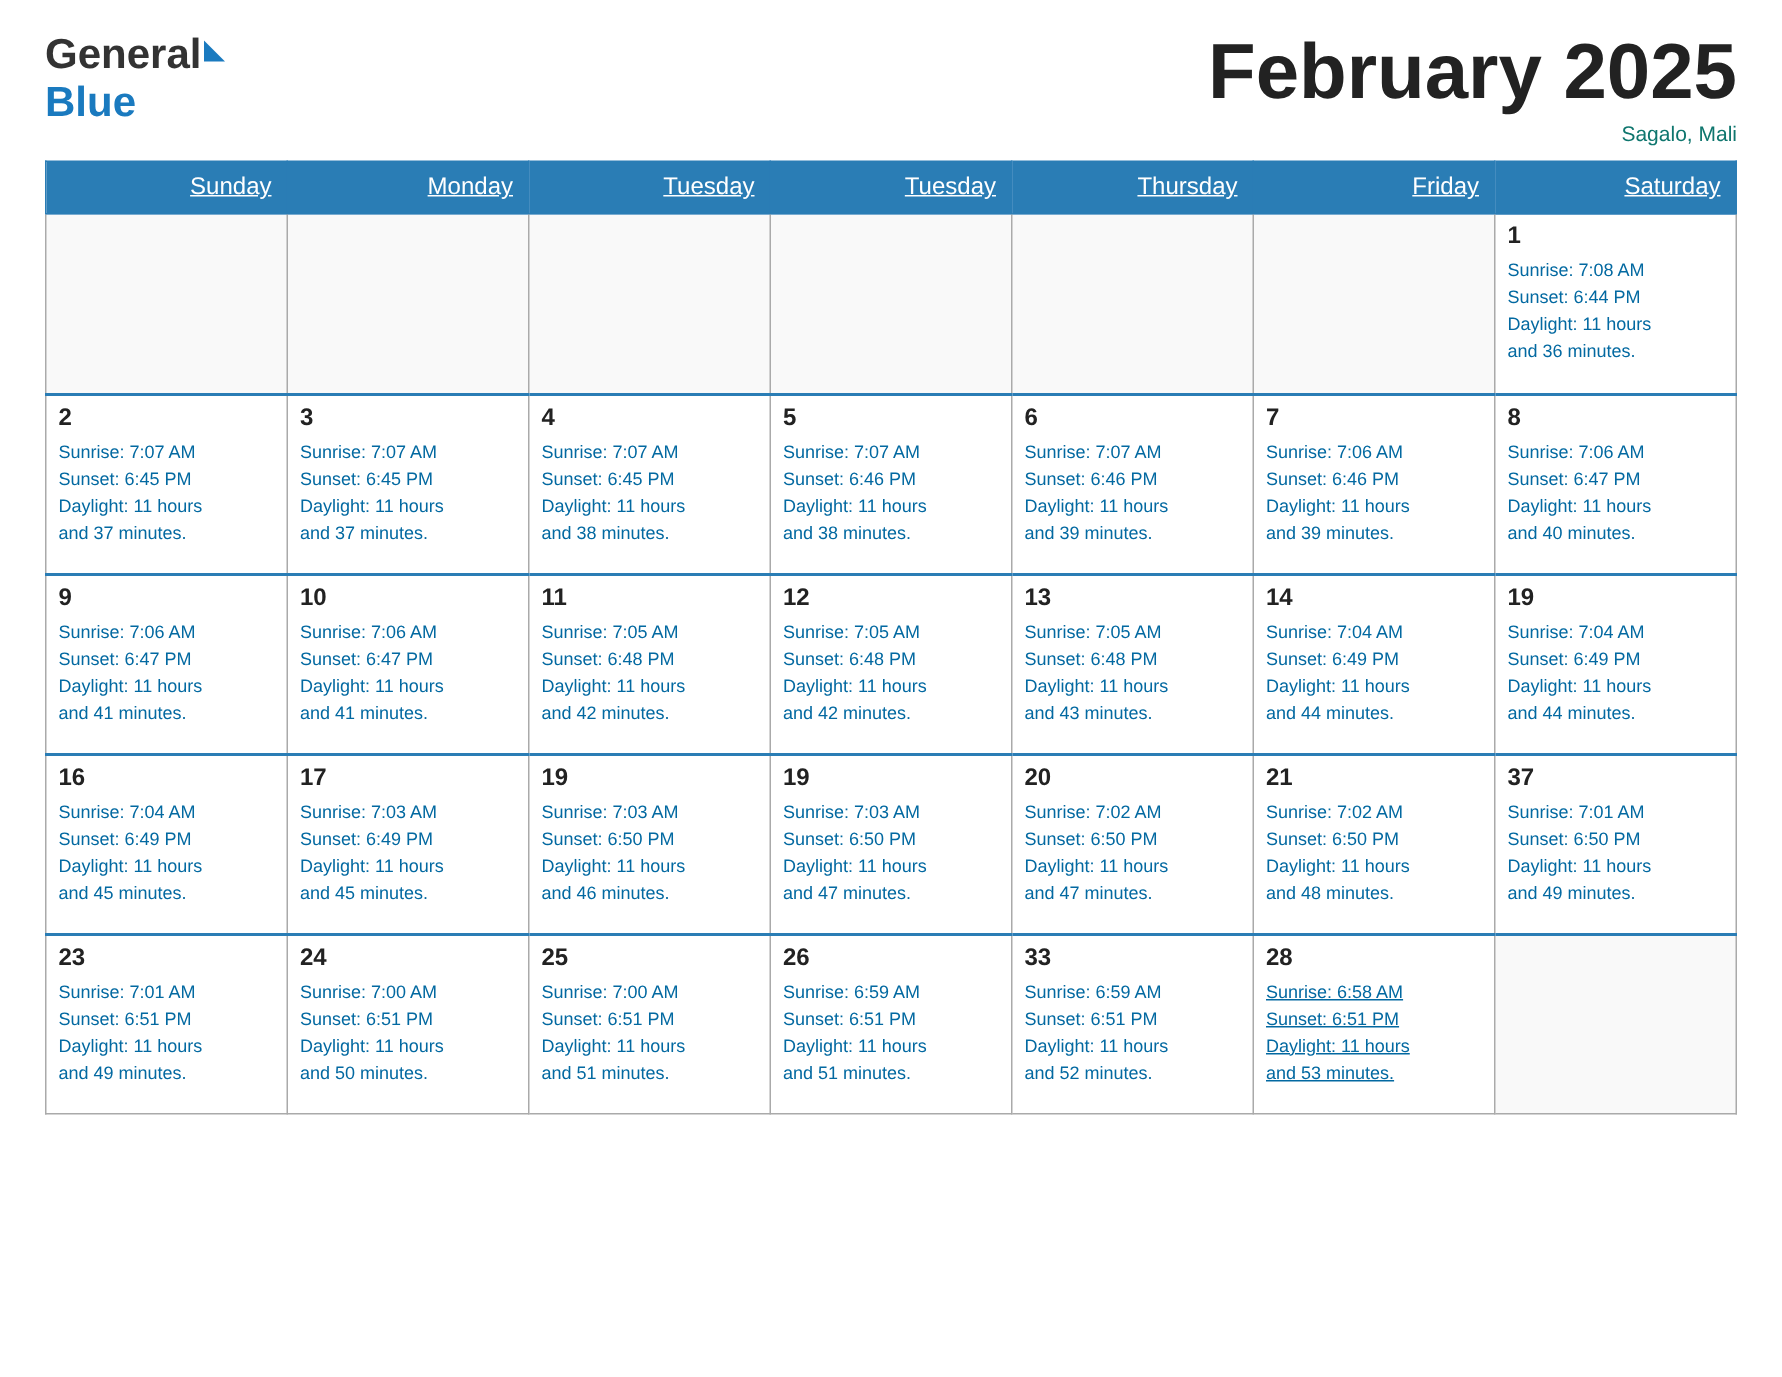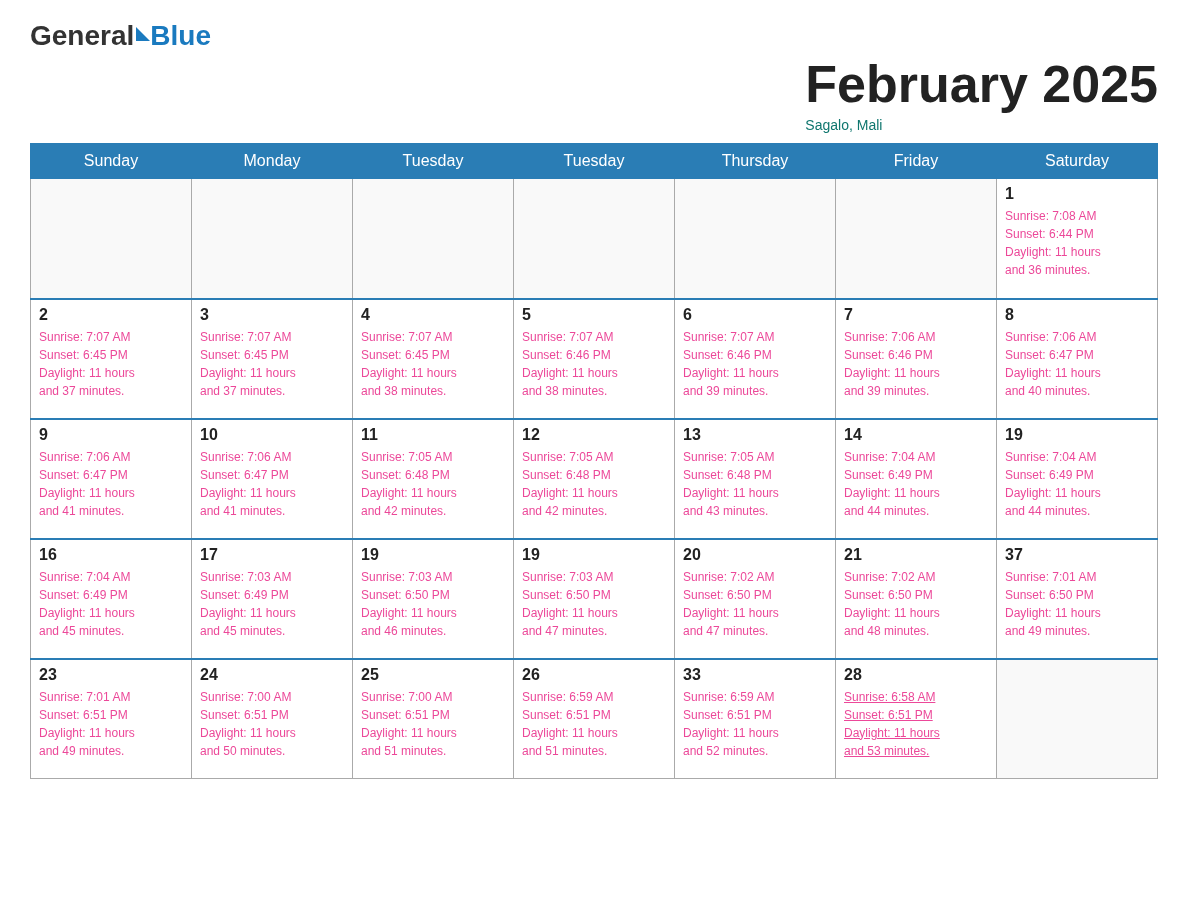"General" div { flex-direction: row -> column }
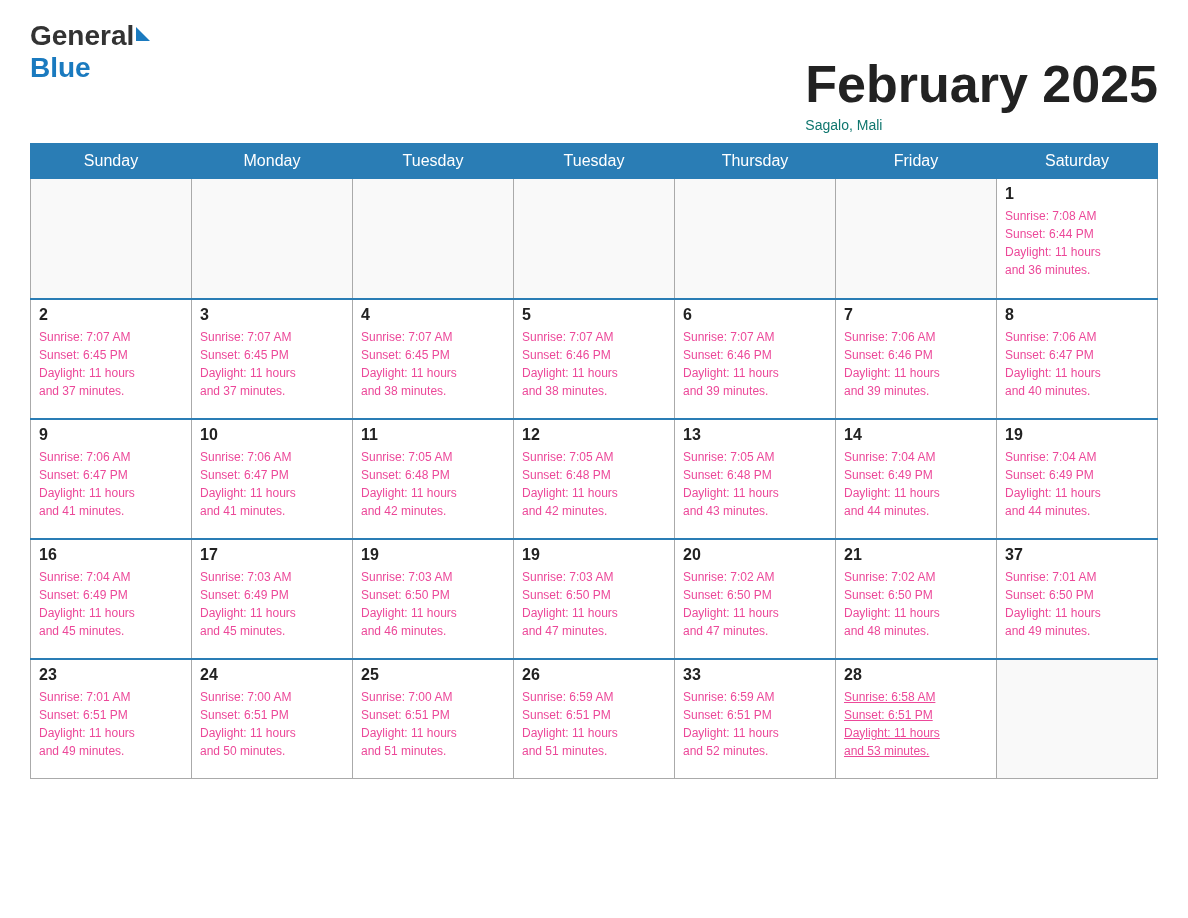"February 2025" .title-section { margin-top: 36px -> none; text-align: left -> right }
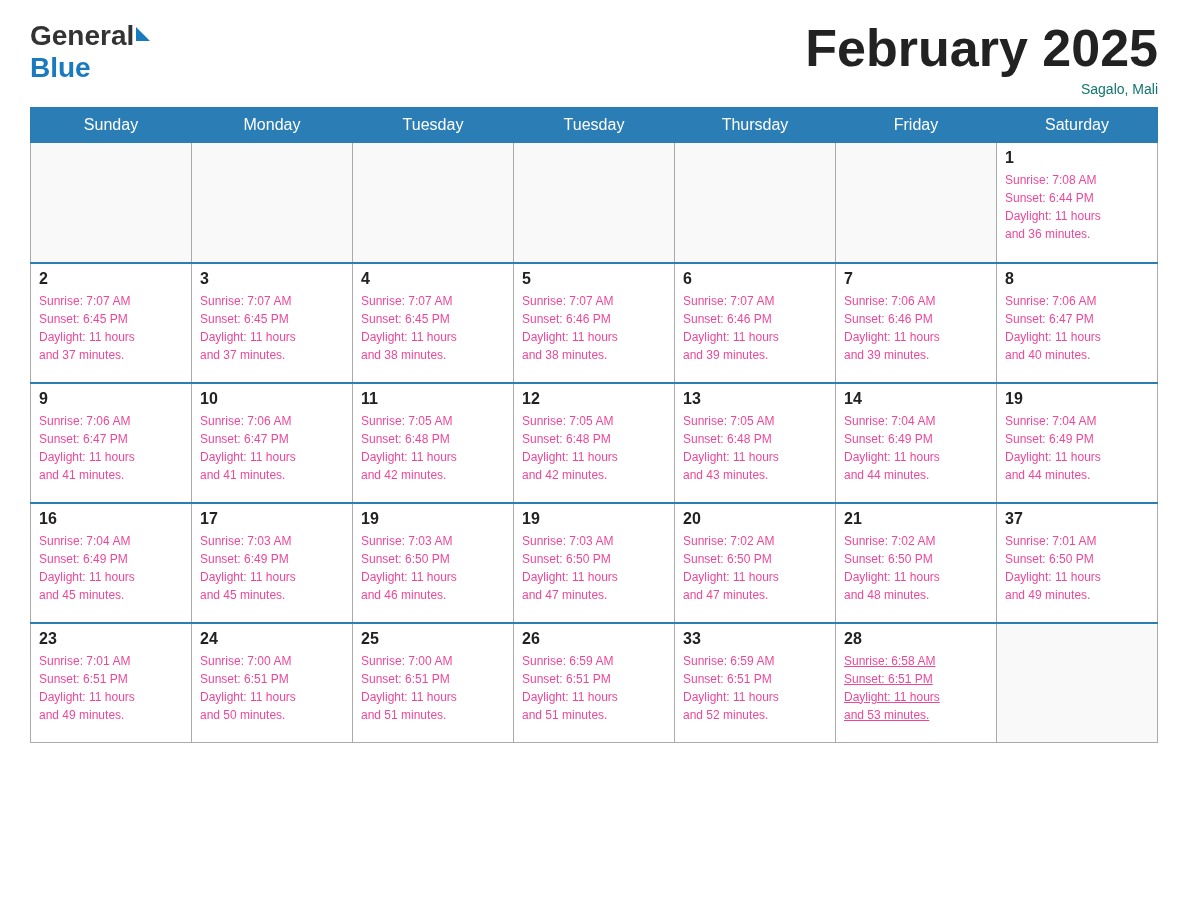"Sunday" .calendar th { text-align: center -> right; text-decoration: none -> underline }
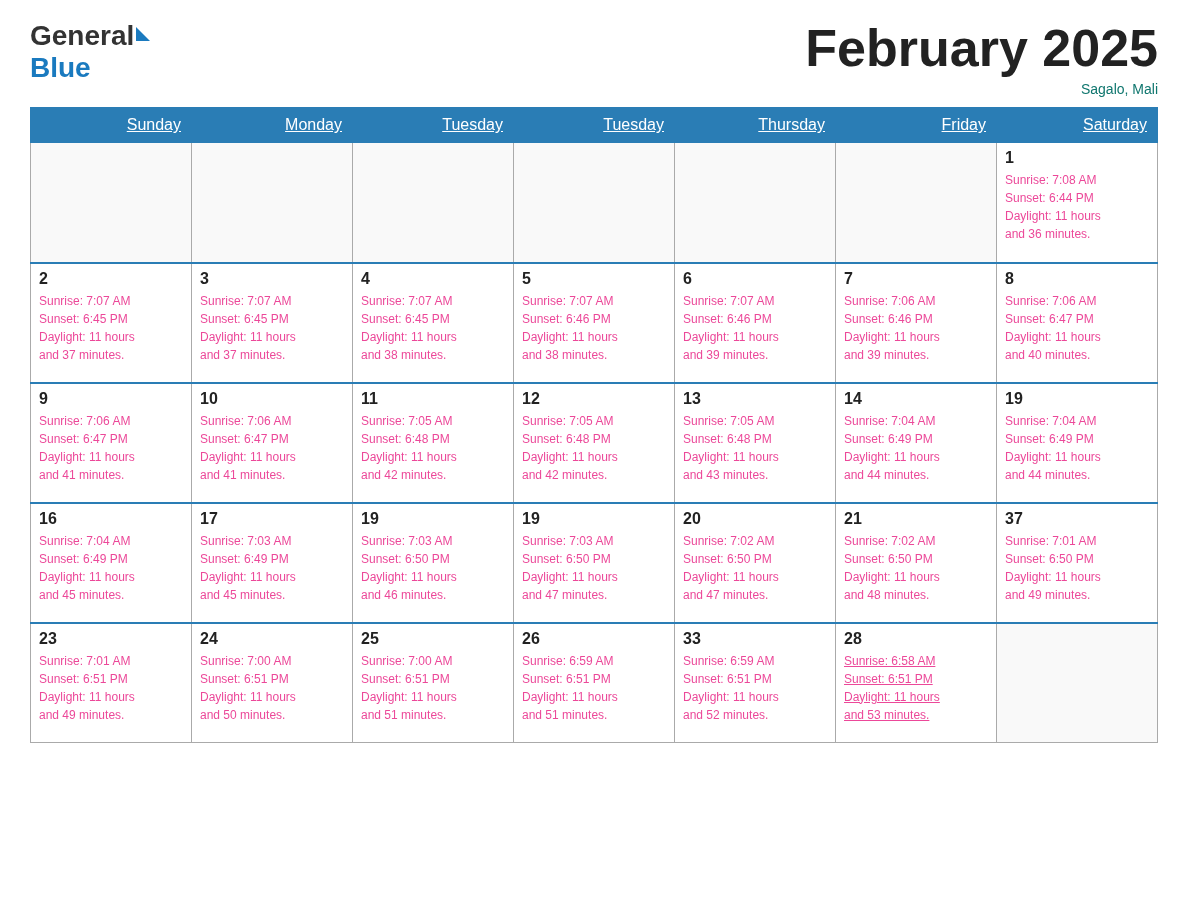"Sunrise: 7:08 AM" .day-info { color: #ec4899 -> #0369a1 }
